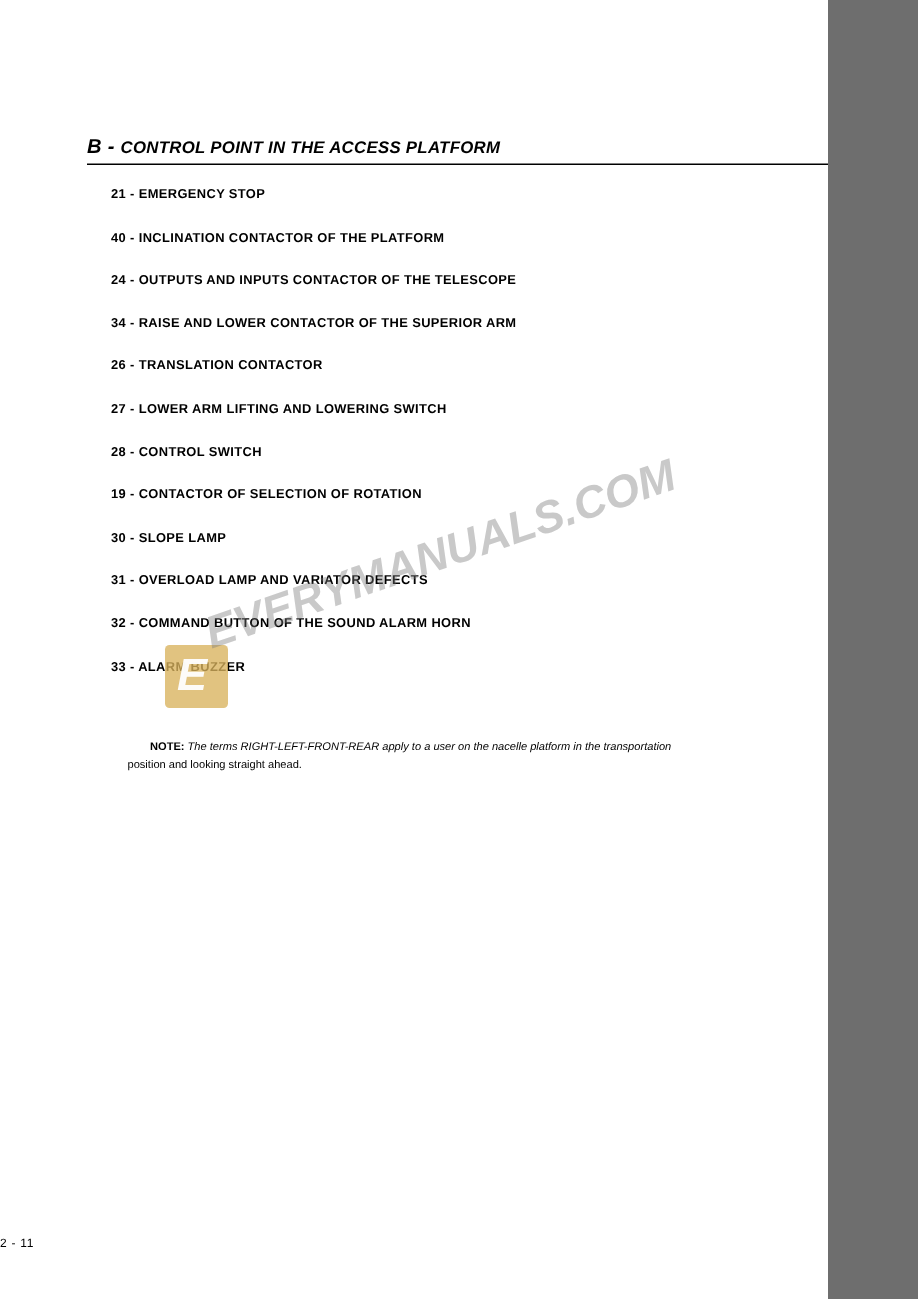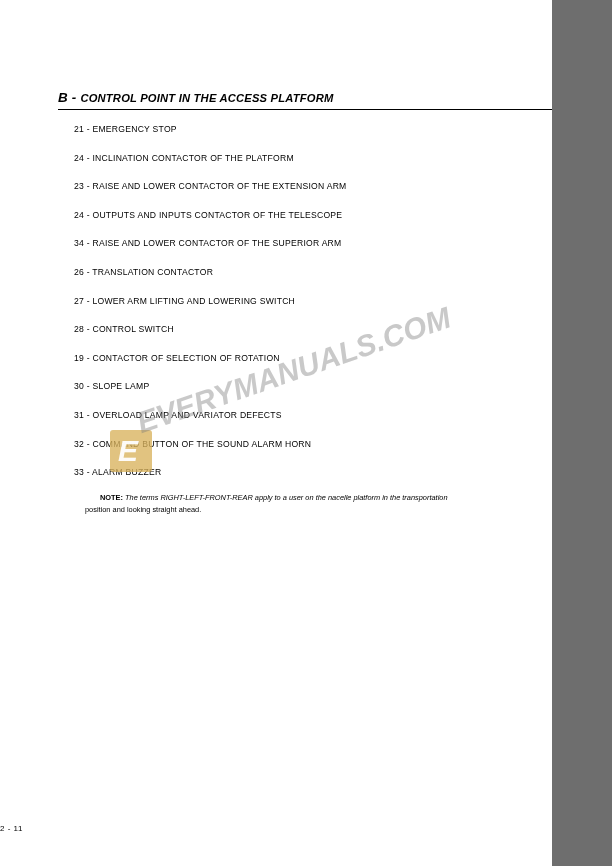"21 - EMERGENCY STOP" .list-item { font-weight: normal -> bold }
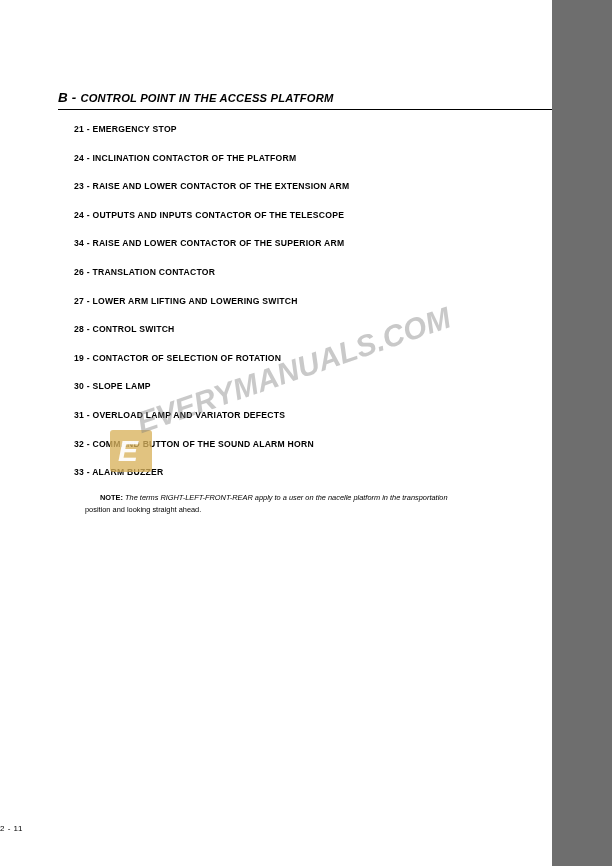"24 - INCLINATION CONTACTOR OF" div.list-item { text: 24 -> 40 }
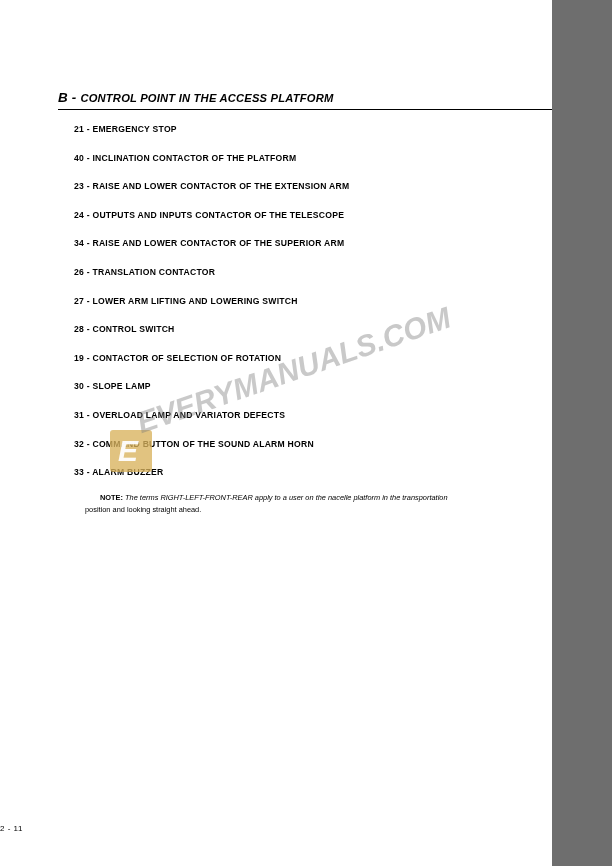"23 - RAISE AND LOWER" div.list-item { html: <div>23 - RAISE AND LOWER CONTACTOR OF THE EXTENSION ARM</div> -> none }
